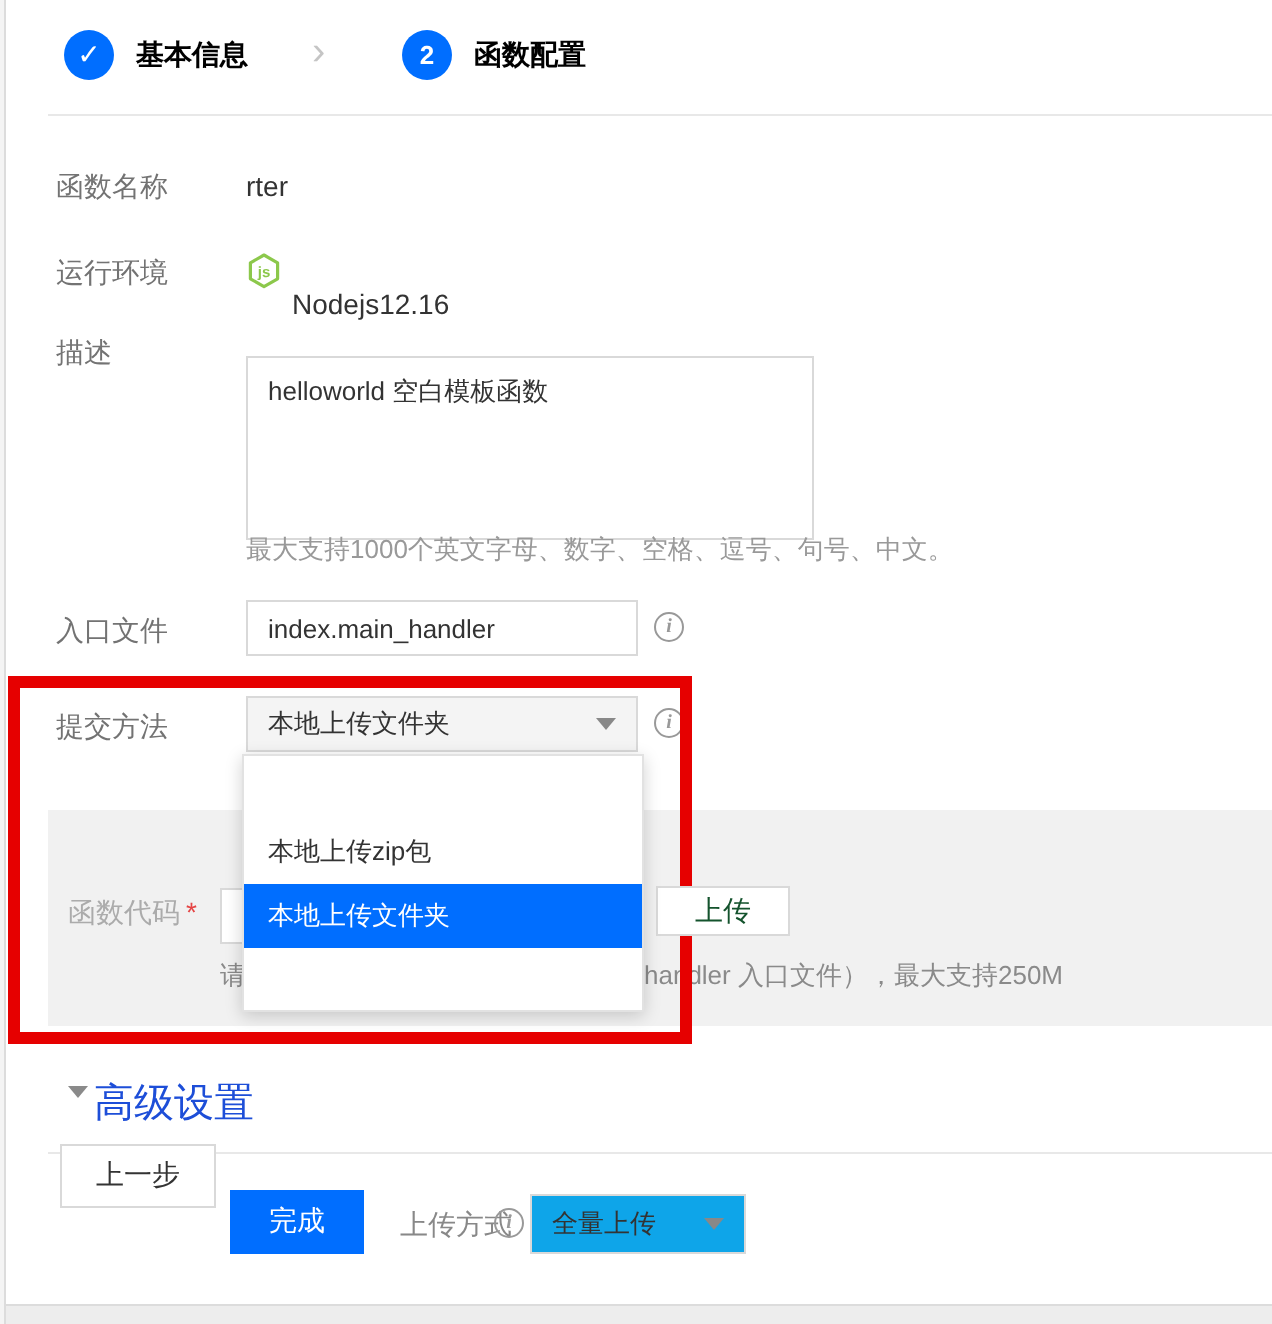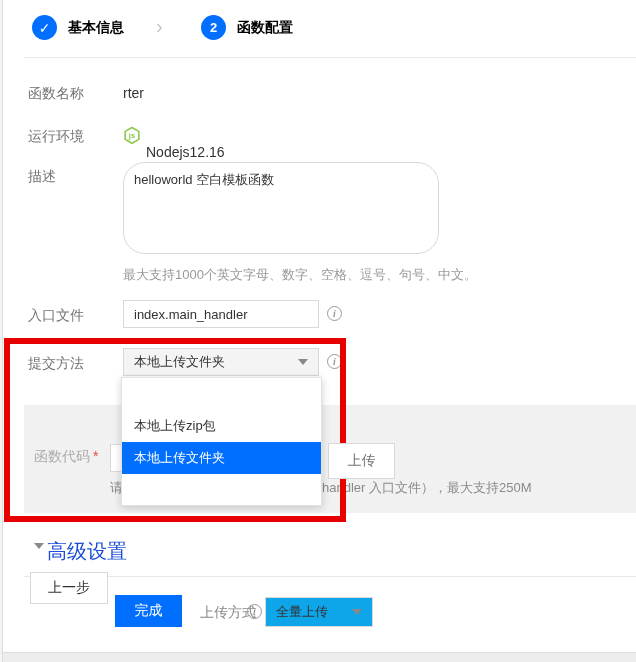"helloworld 空白模板函数" div.abs { border-radius: 22px -> none; top: 162px -> 178px; width: 316px -> 284px }
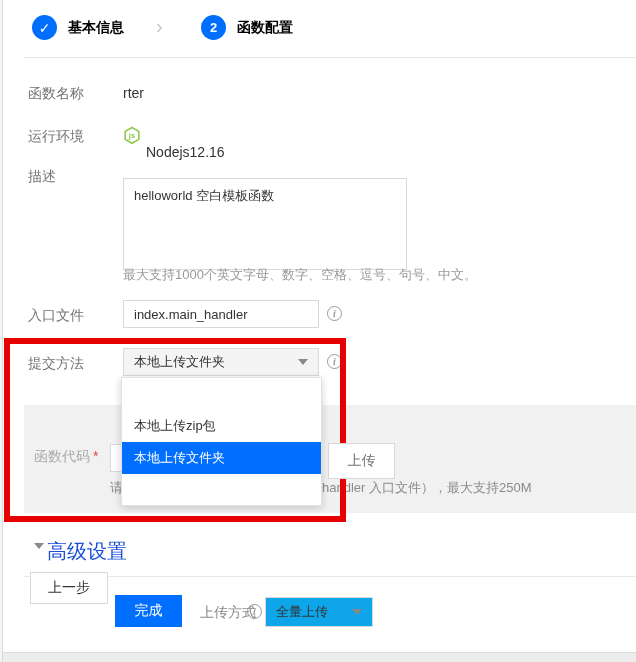"上传" .upload-btn { color: #737373 -> #14532d; height: 36px -> 25px }
